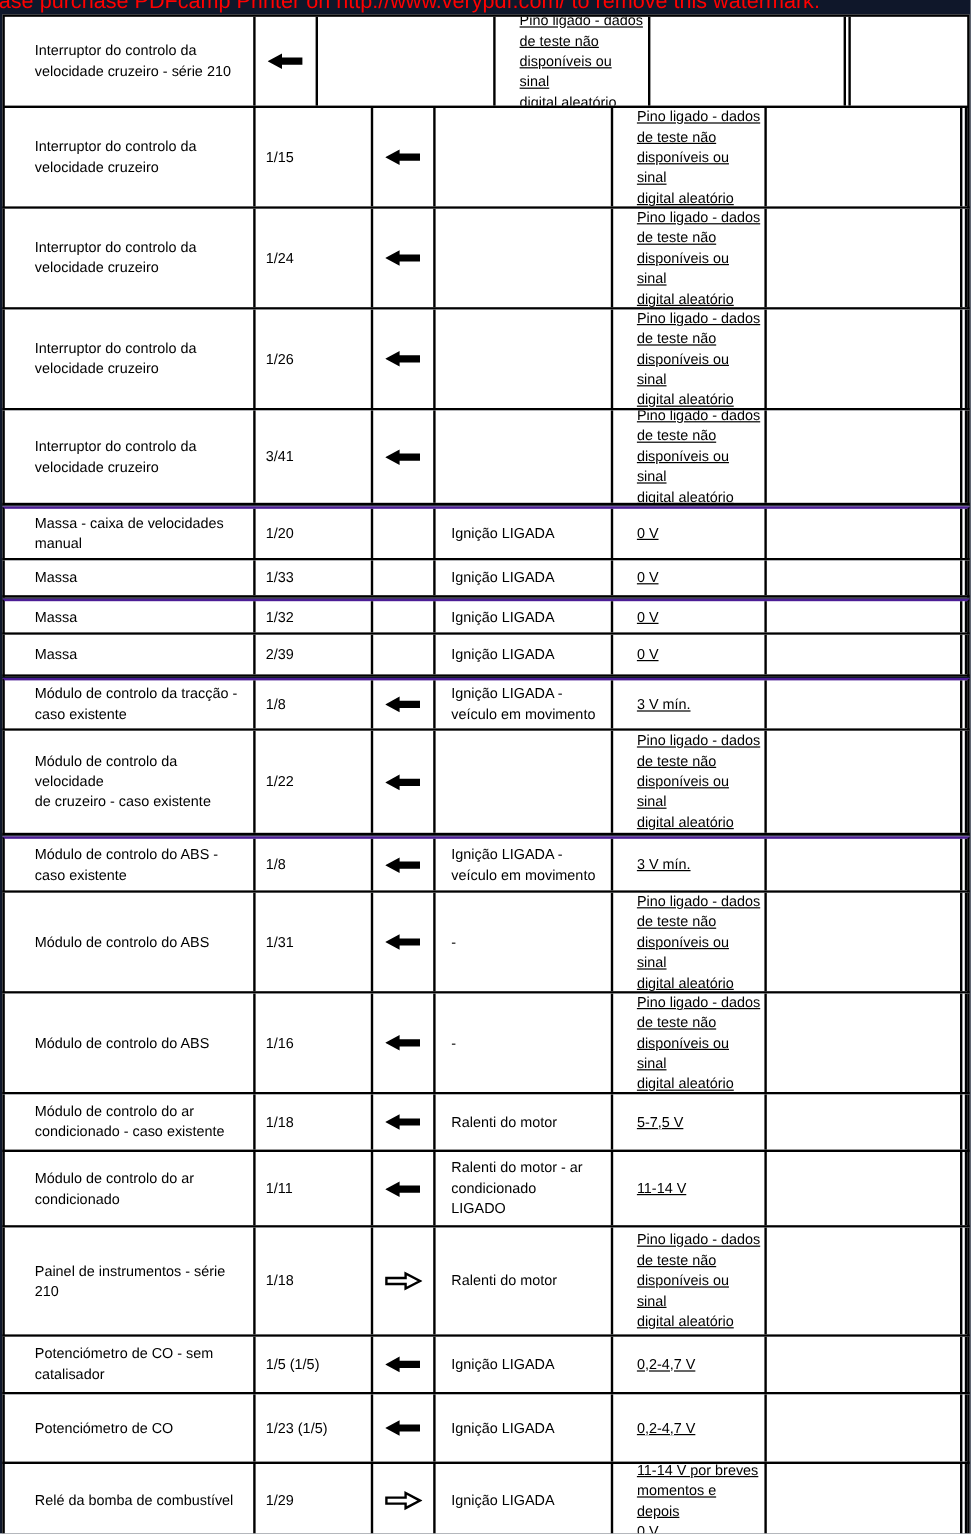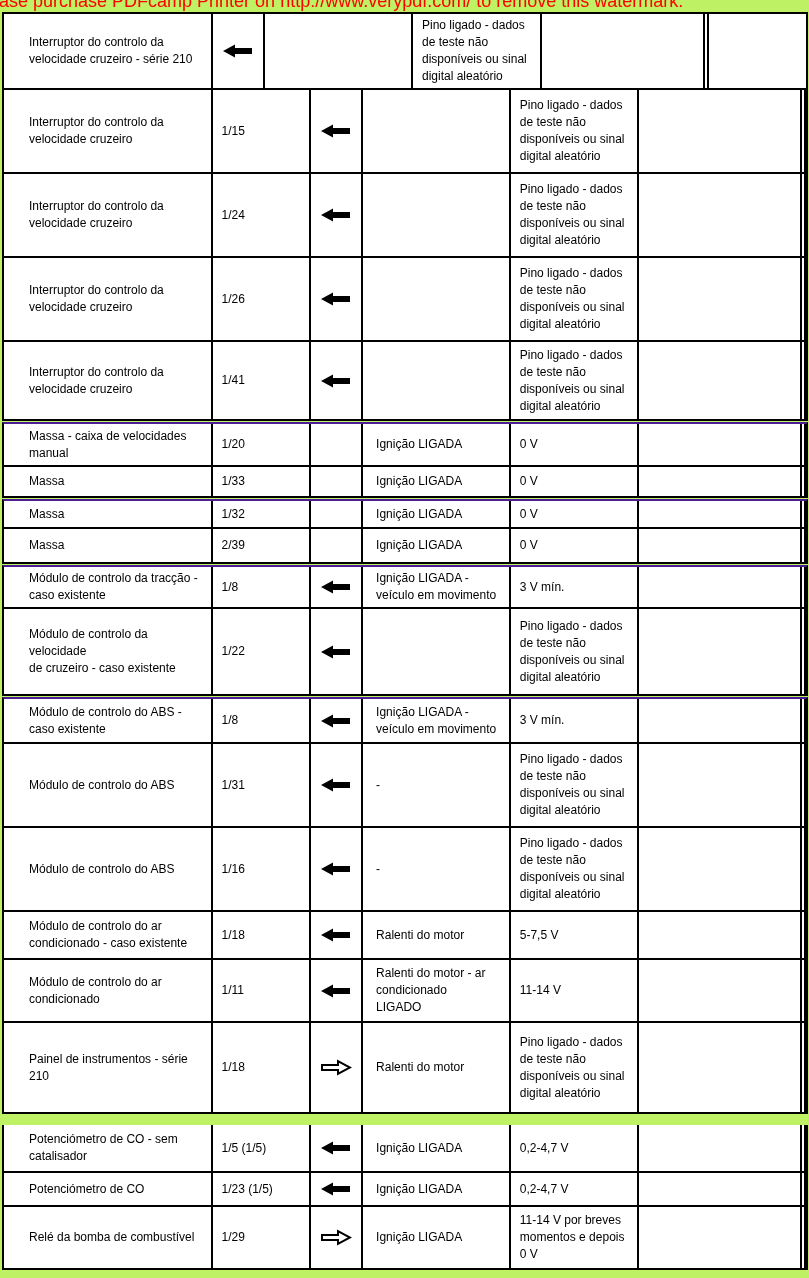"ase purchase PDFcamp Printer on" #page { background: #bef264 -> #0f172a }
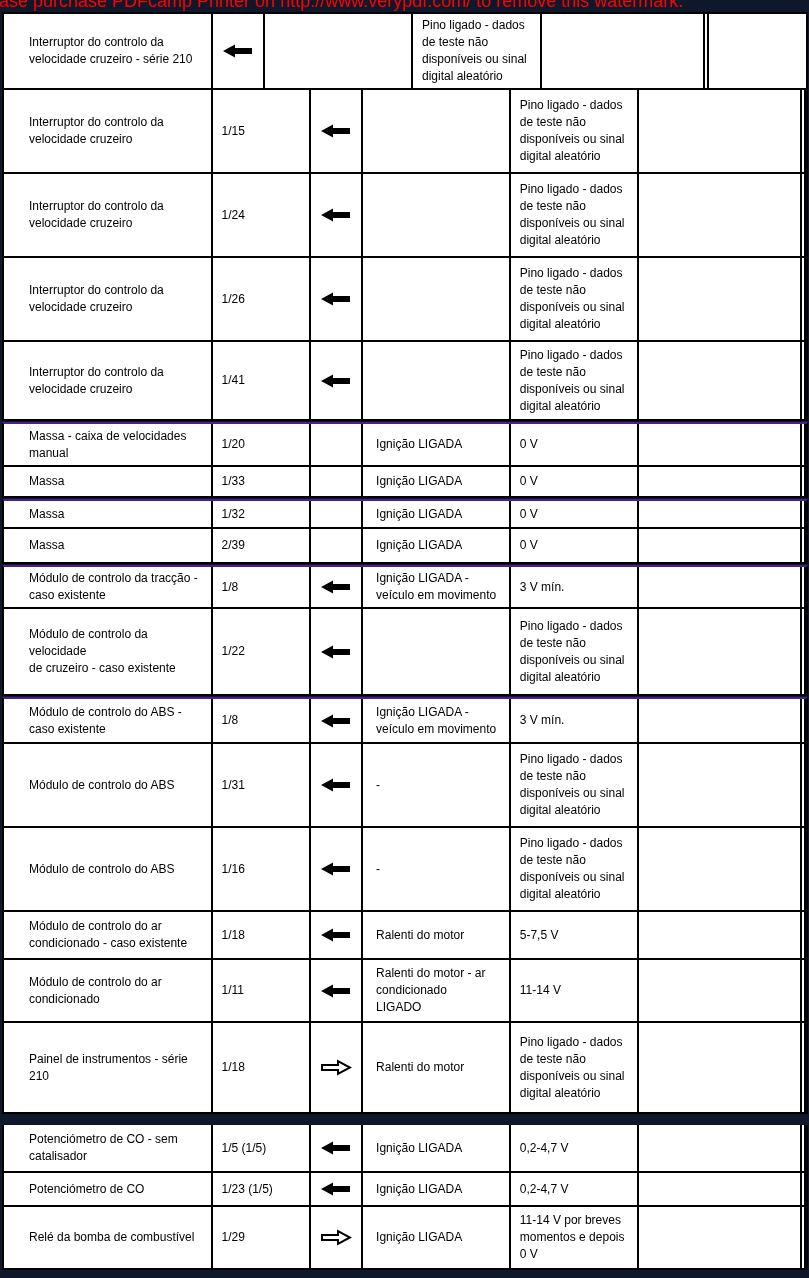"Pino ligado - dados" .c-value { padding-left: 9px -> 20px; text-decoration: none -> underline }
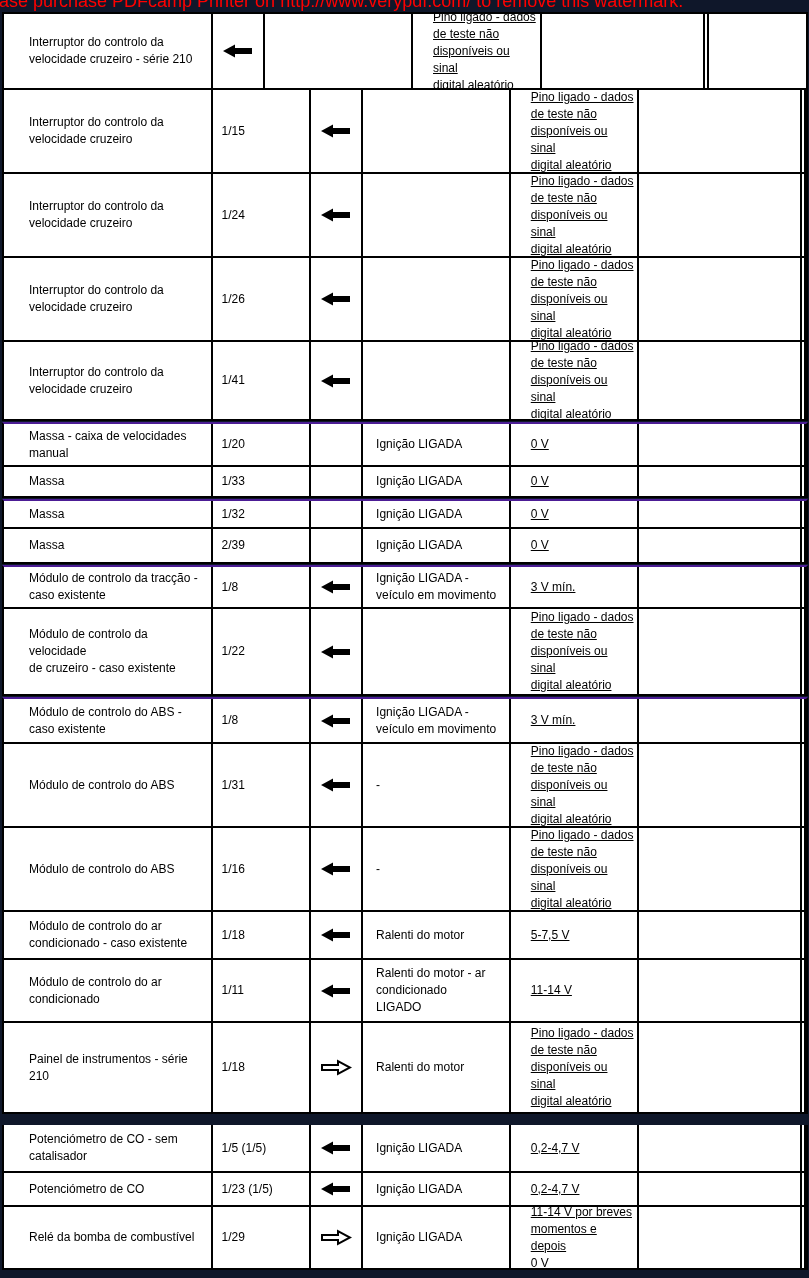"1/41" div.cell { text: 1/41 -> 3/41 }
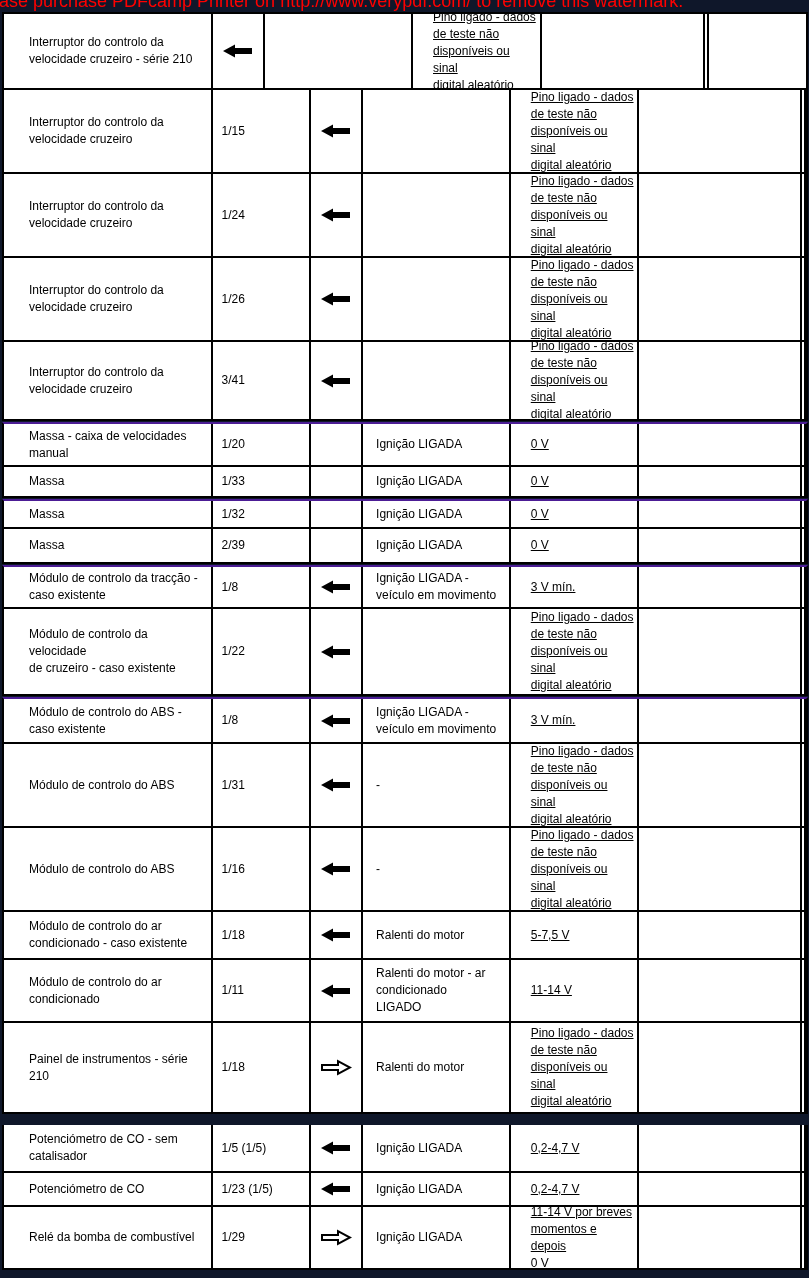"Potenciómetro de CO - sem" div.row { margin-top: 11px -> none }
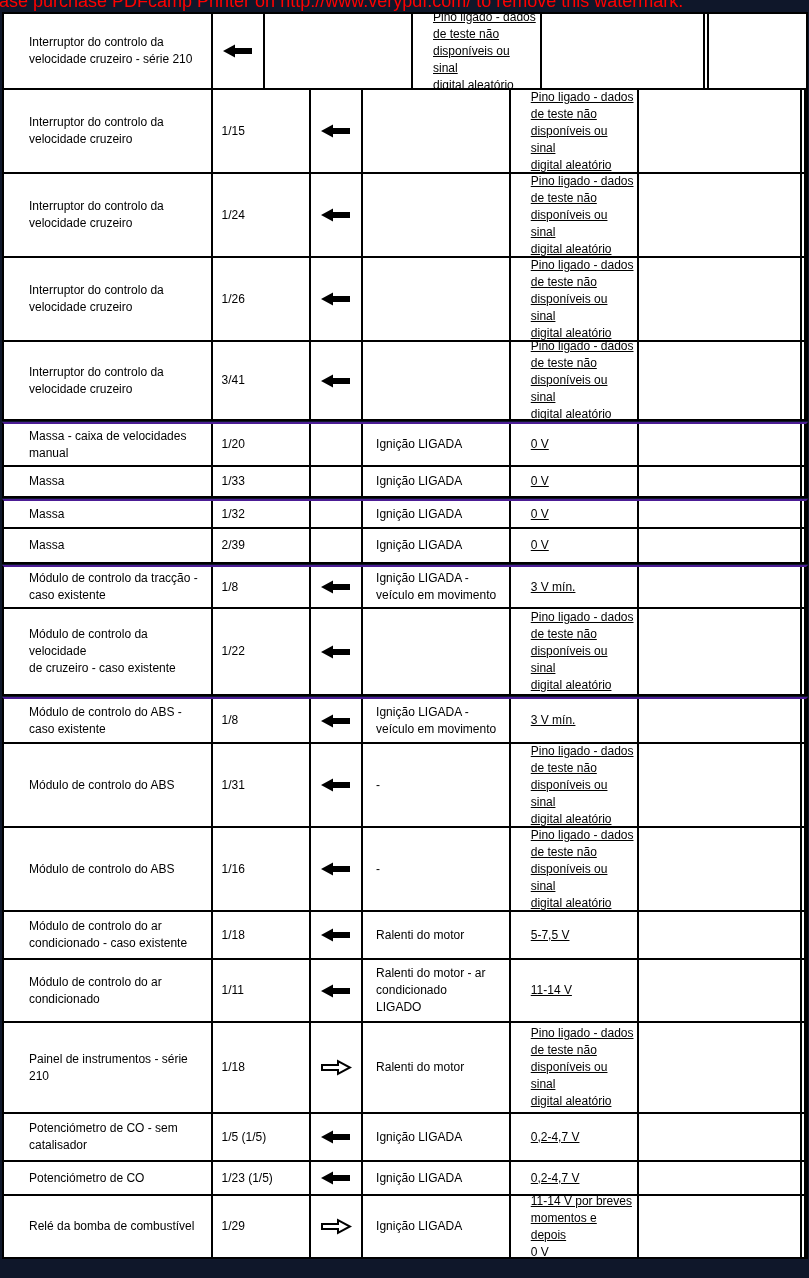"Potenciómetro de CO" div.row { height: 34px -> 58px }
